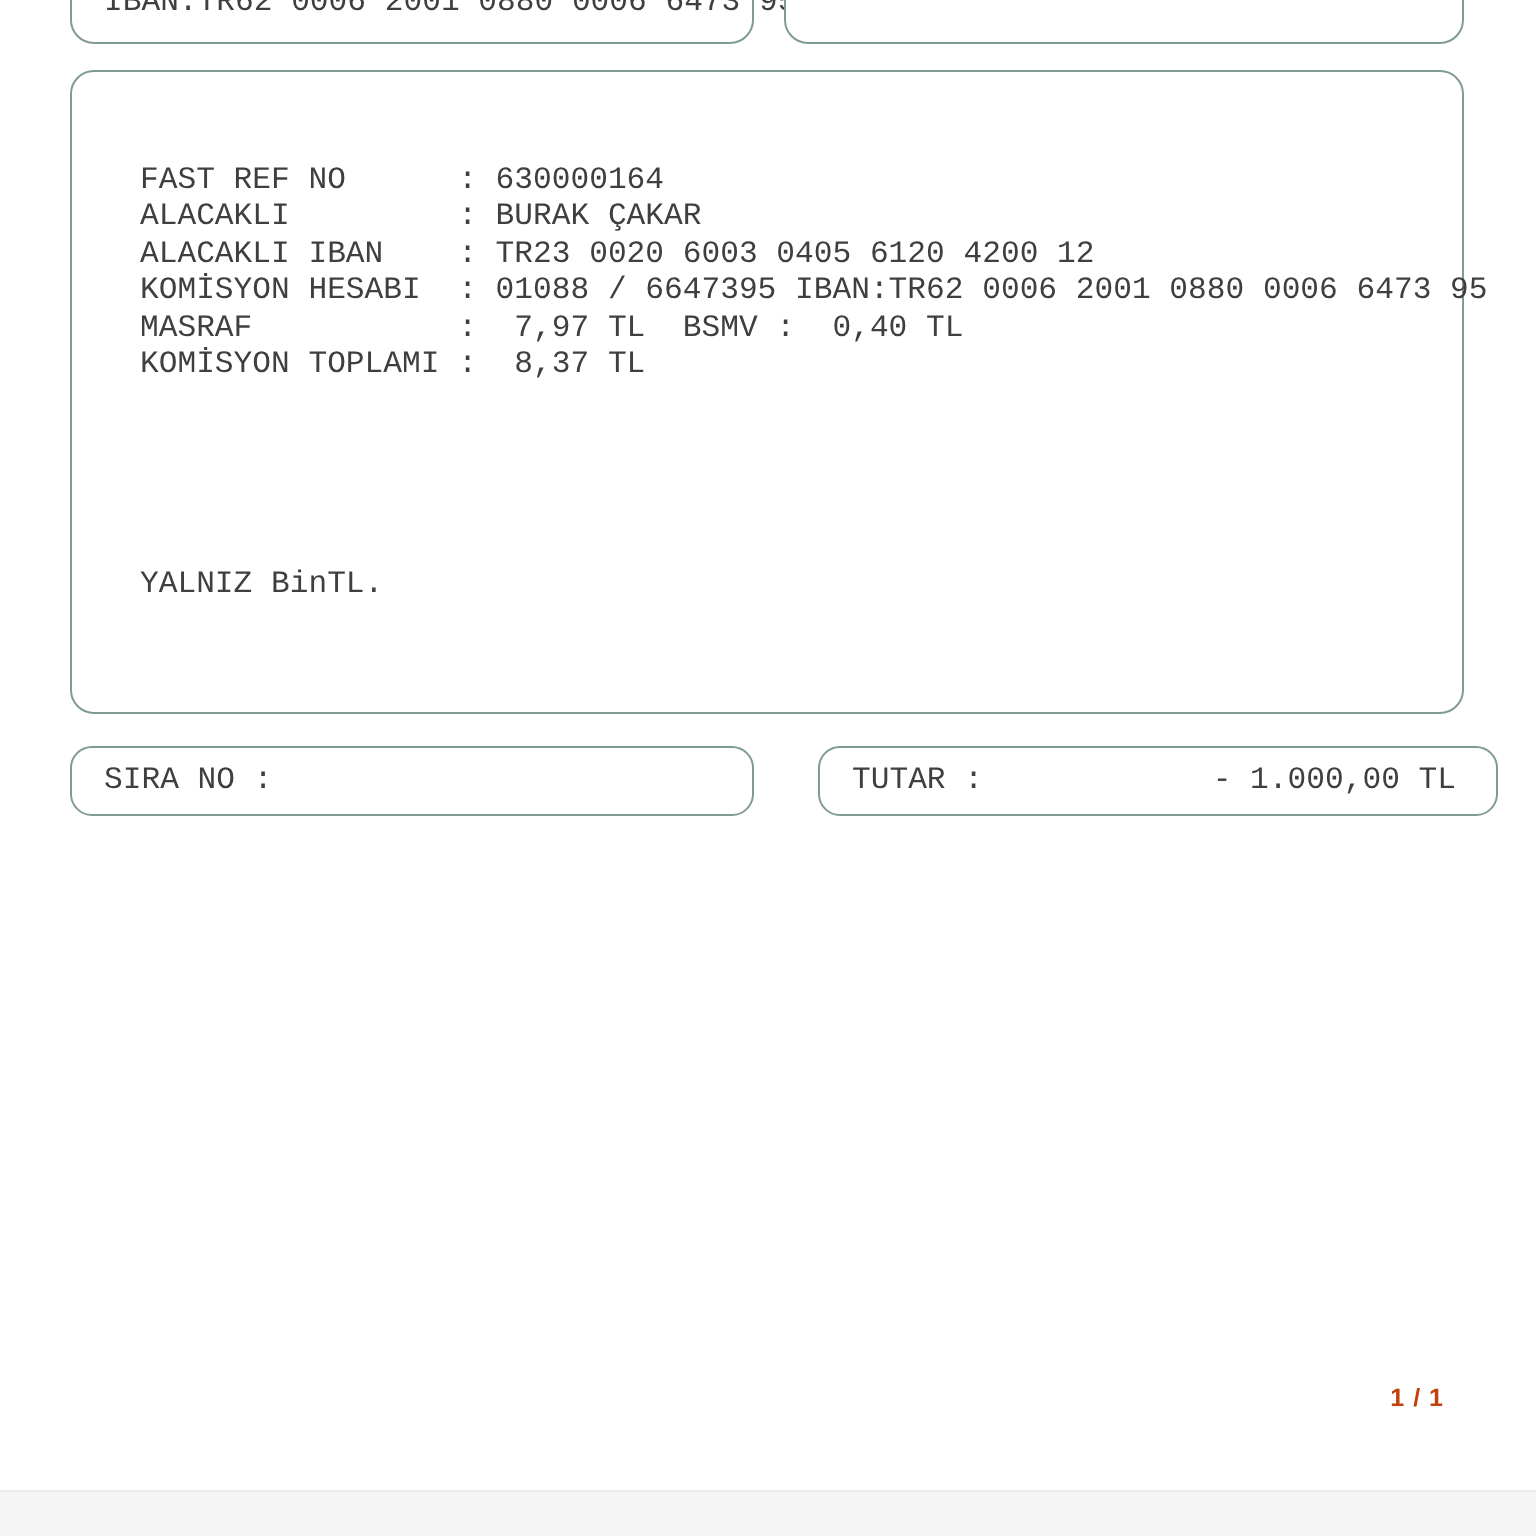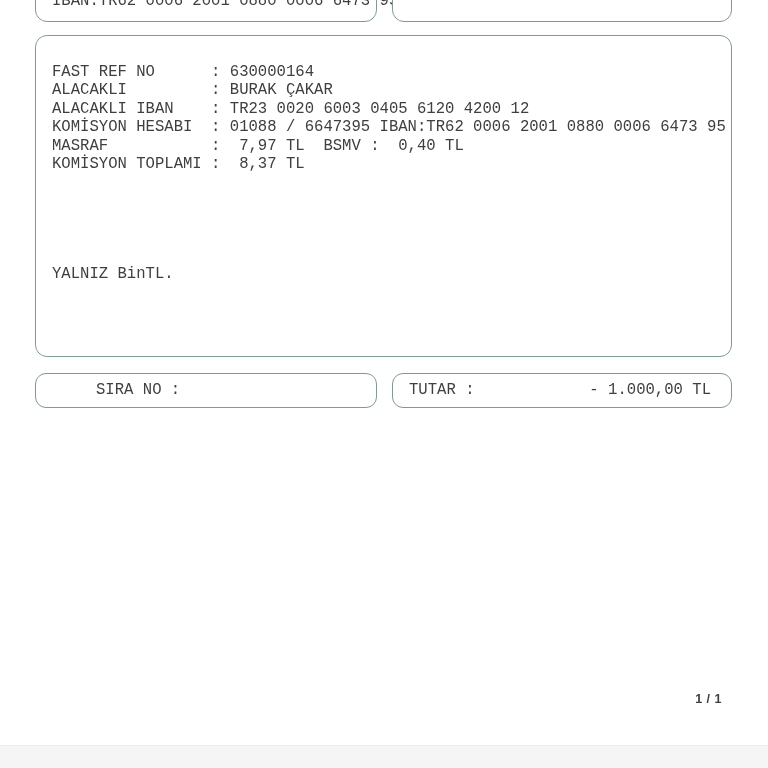"FAST REF NO : 630000164" .box-main pre { margin: 0 -> 18px }
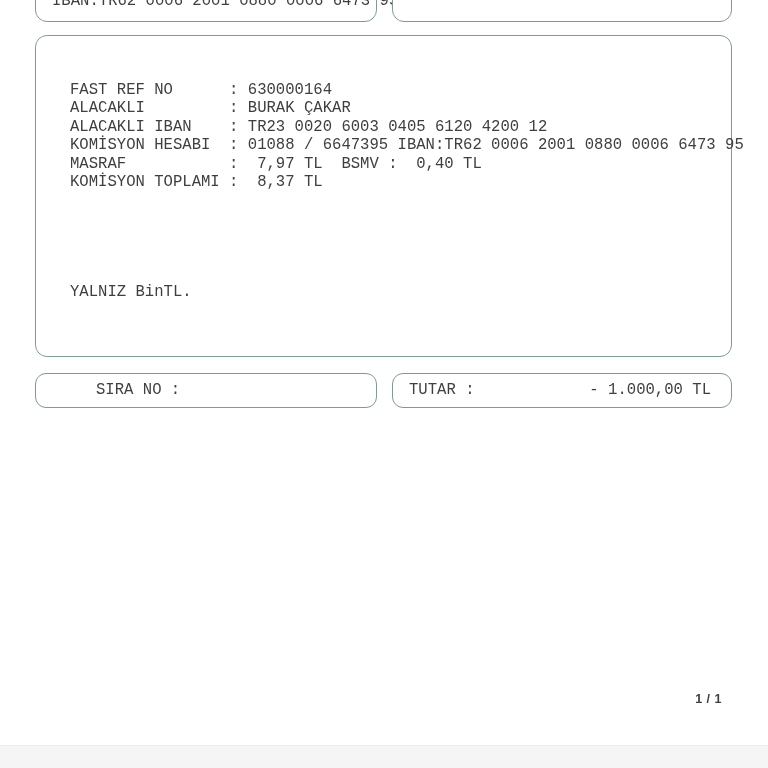"SIRA NO :" .box-bottom-left .label { margin-left: 44px -> none }
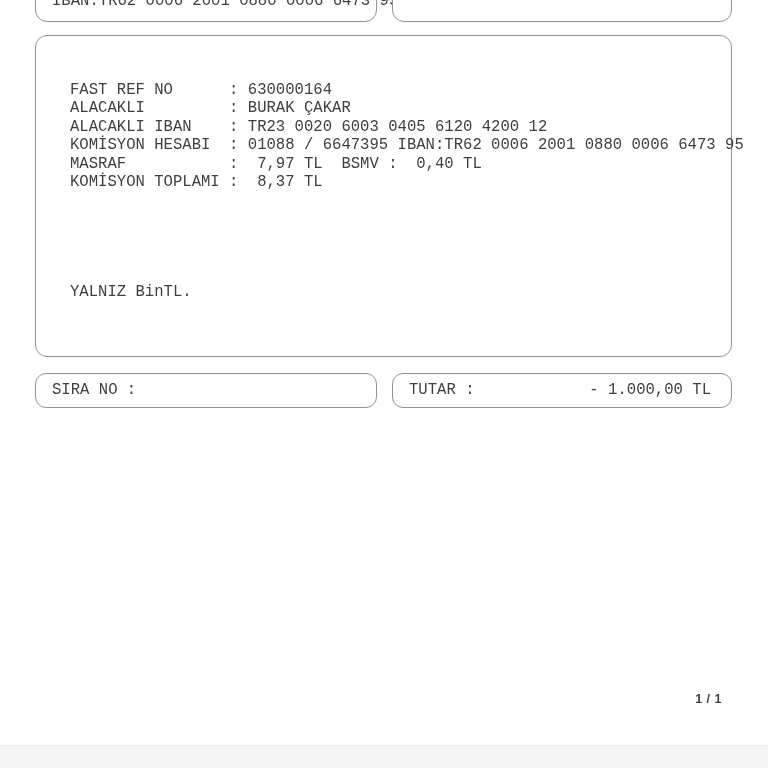"TUTAR :" .box-bottom-right { left: 392px -> 409px }
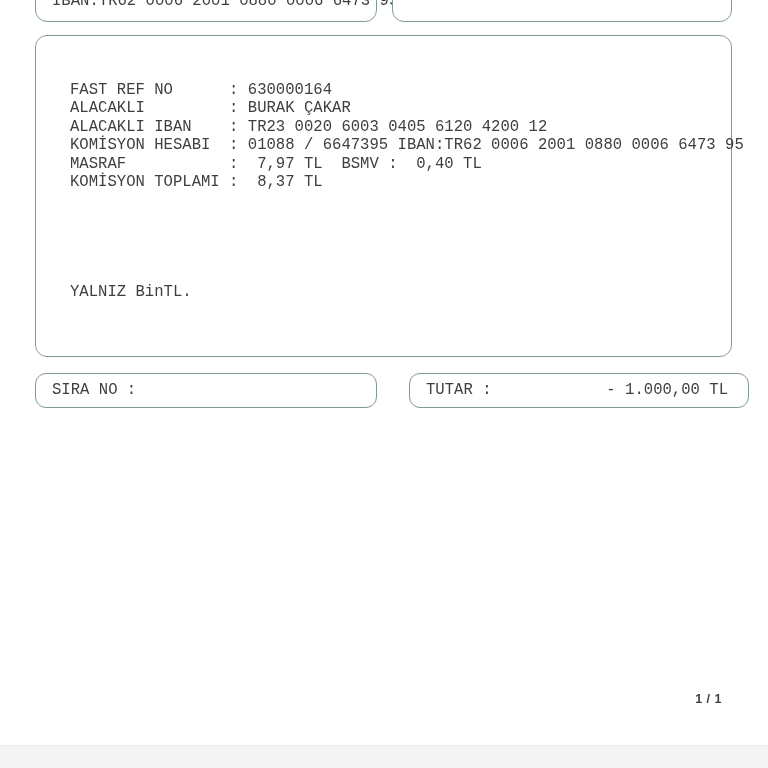"1 / 1" .page-number { color: #404040 -> #c2410c }
